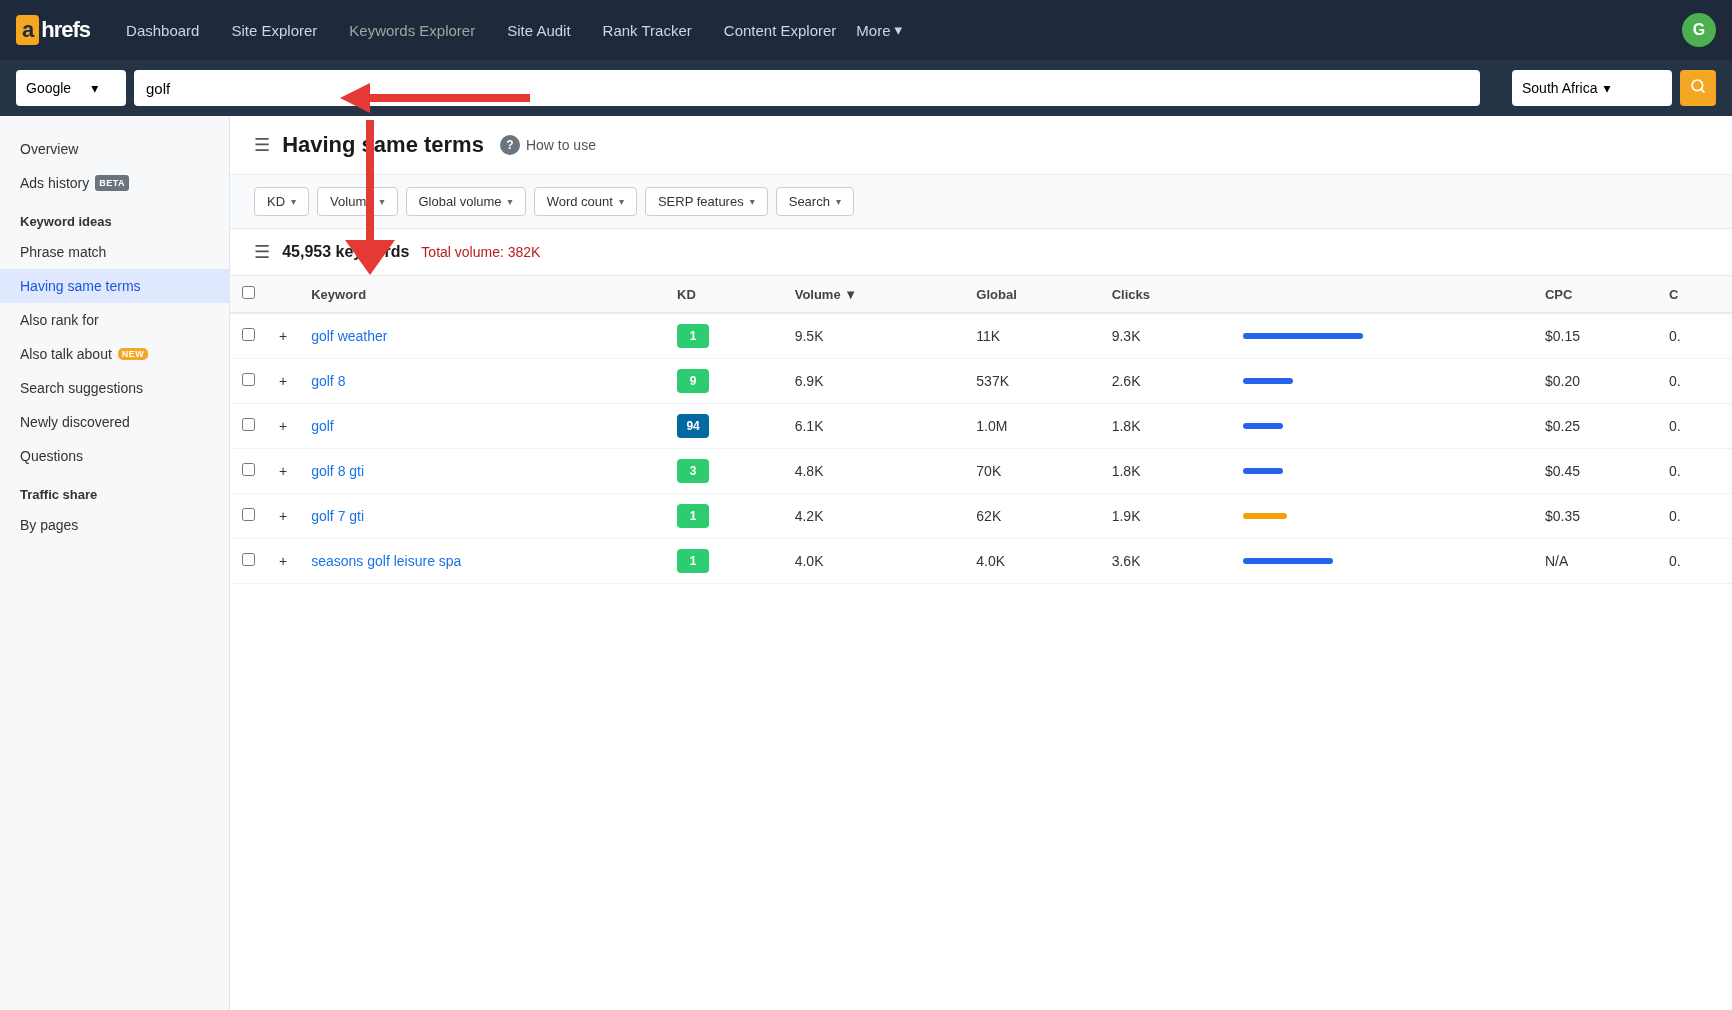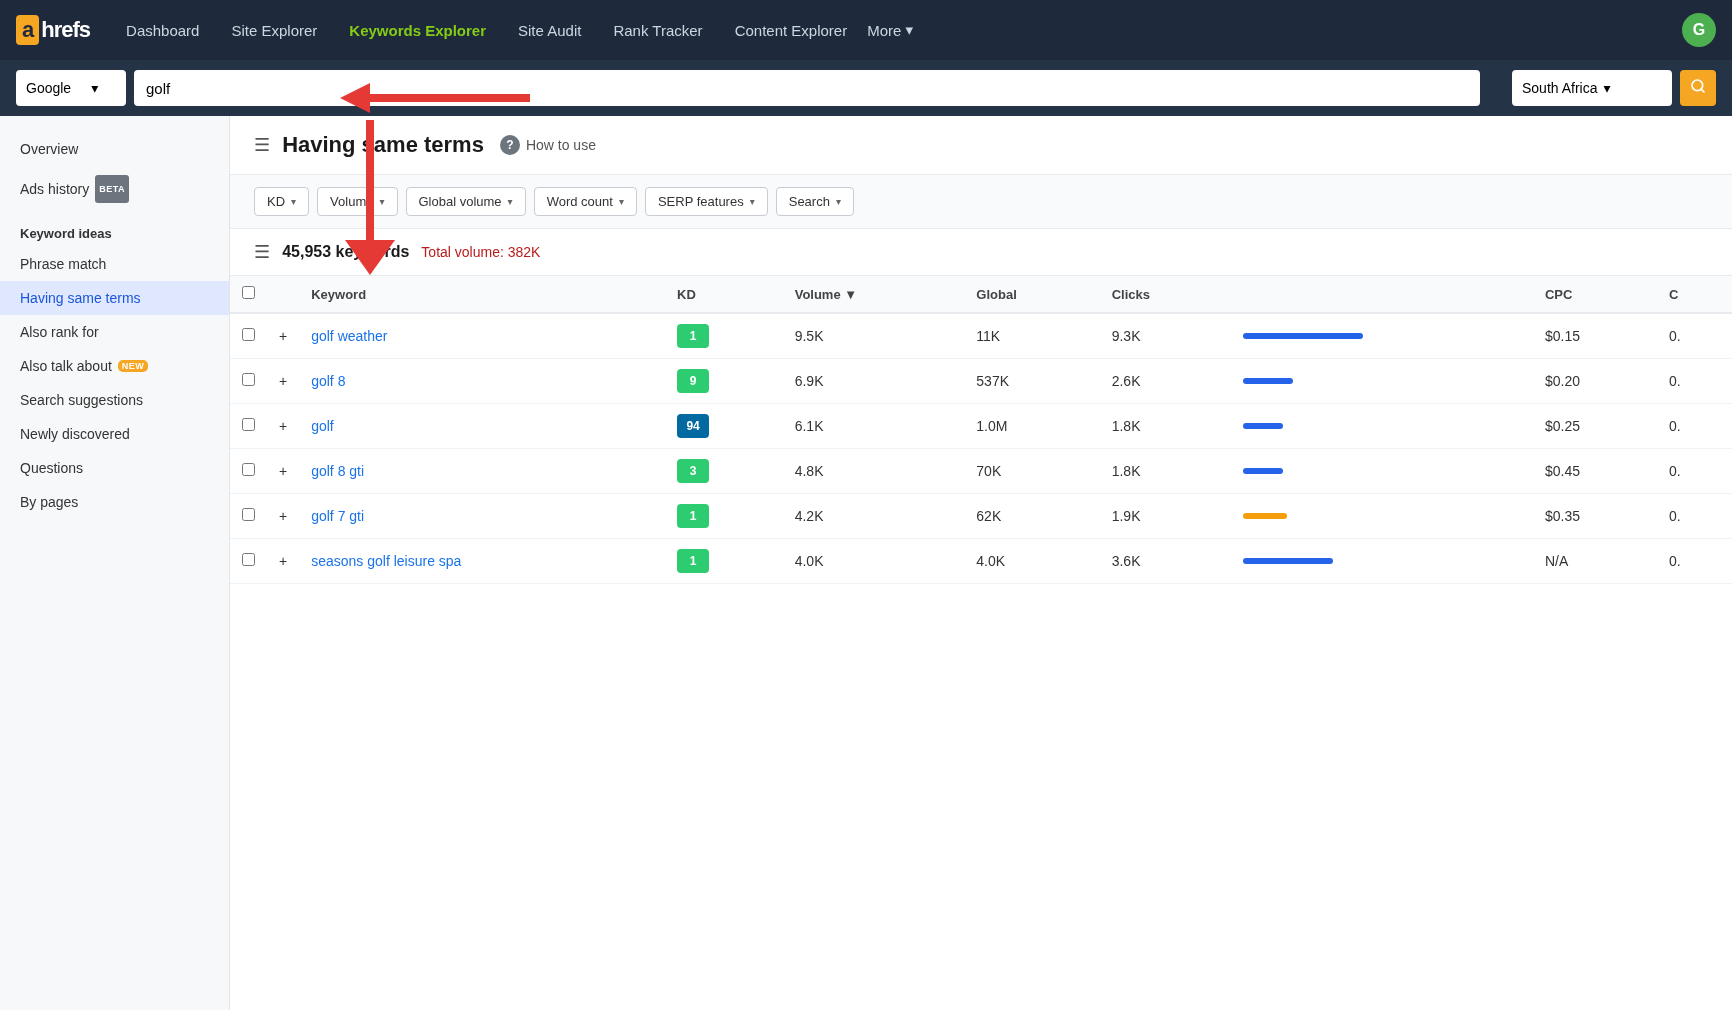"Keywords Explorer" .nav-link.active { color: #84cc16 -> #a3a3a3; font-weight: 700 -> 400 }
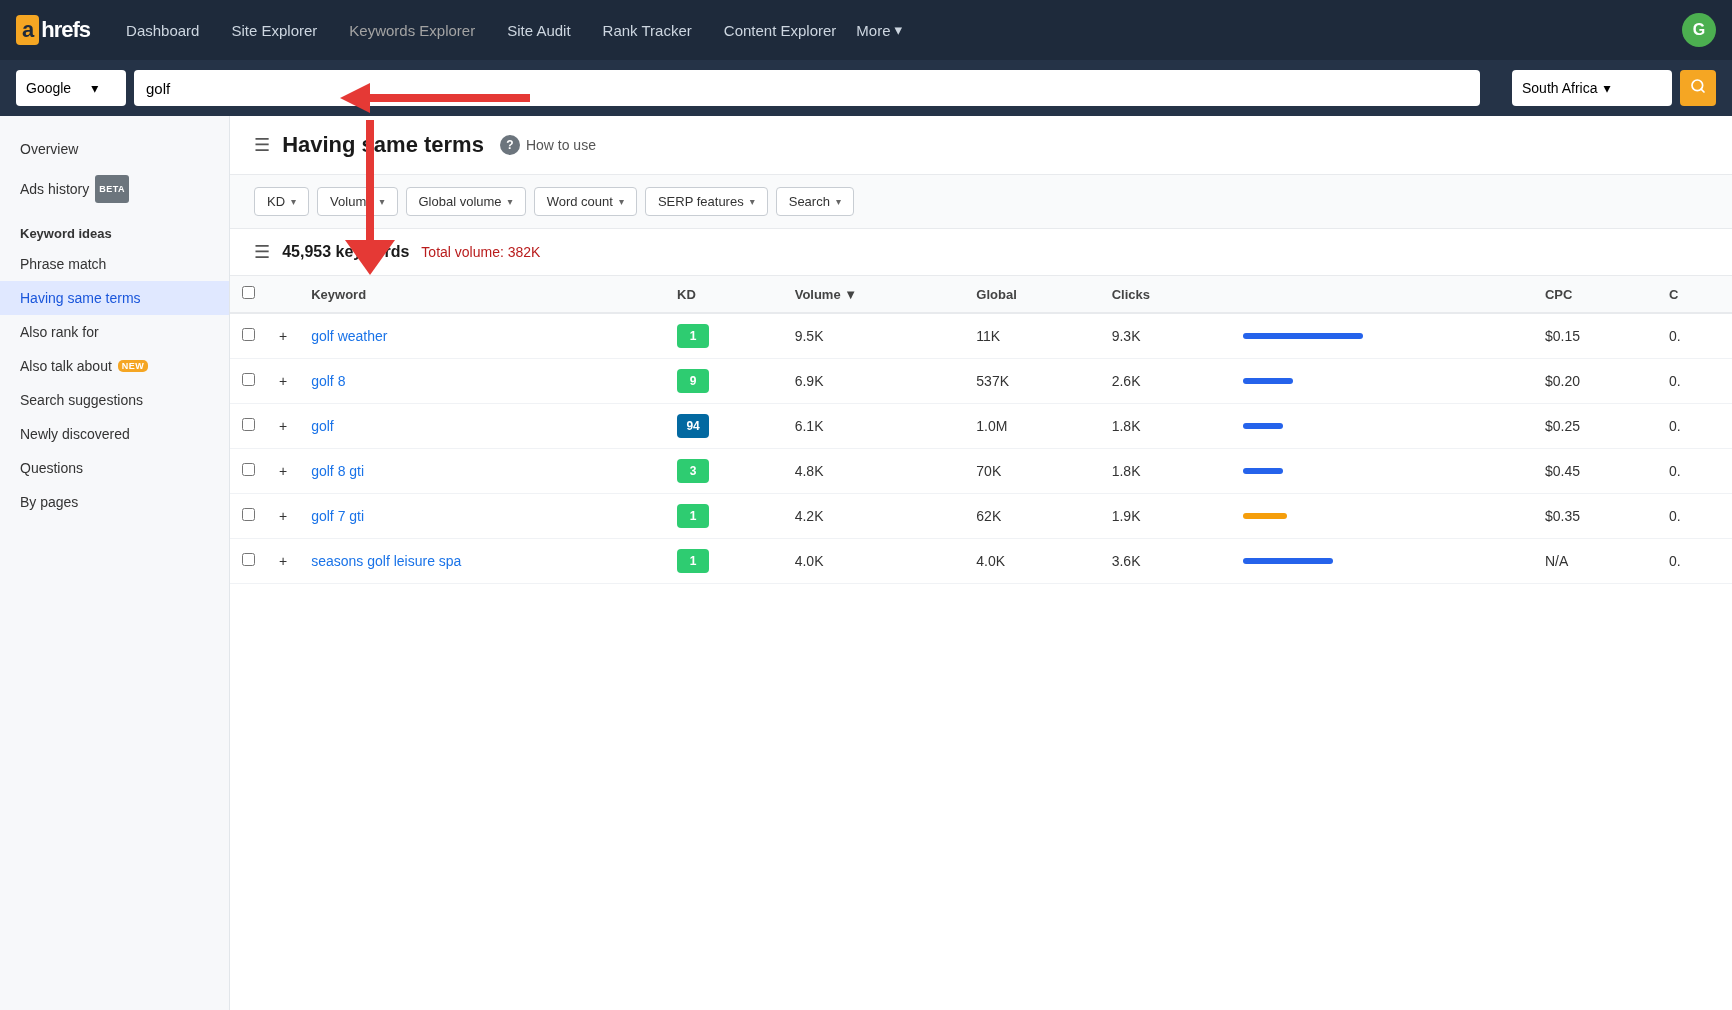"BETA" .badge-beta { padding: 9px 4px -> 3px 4px }
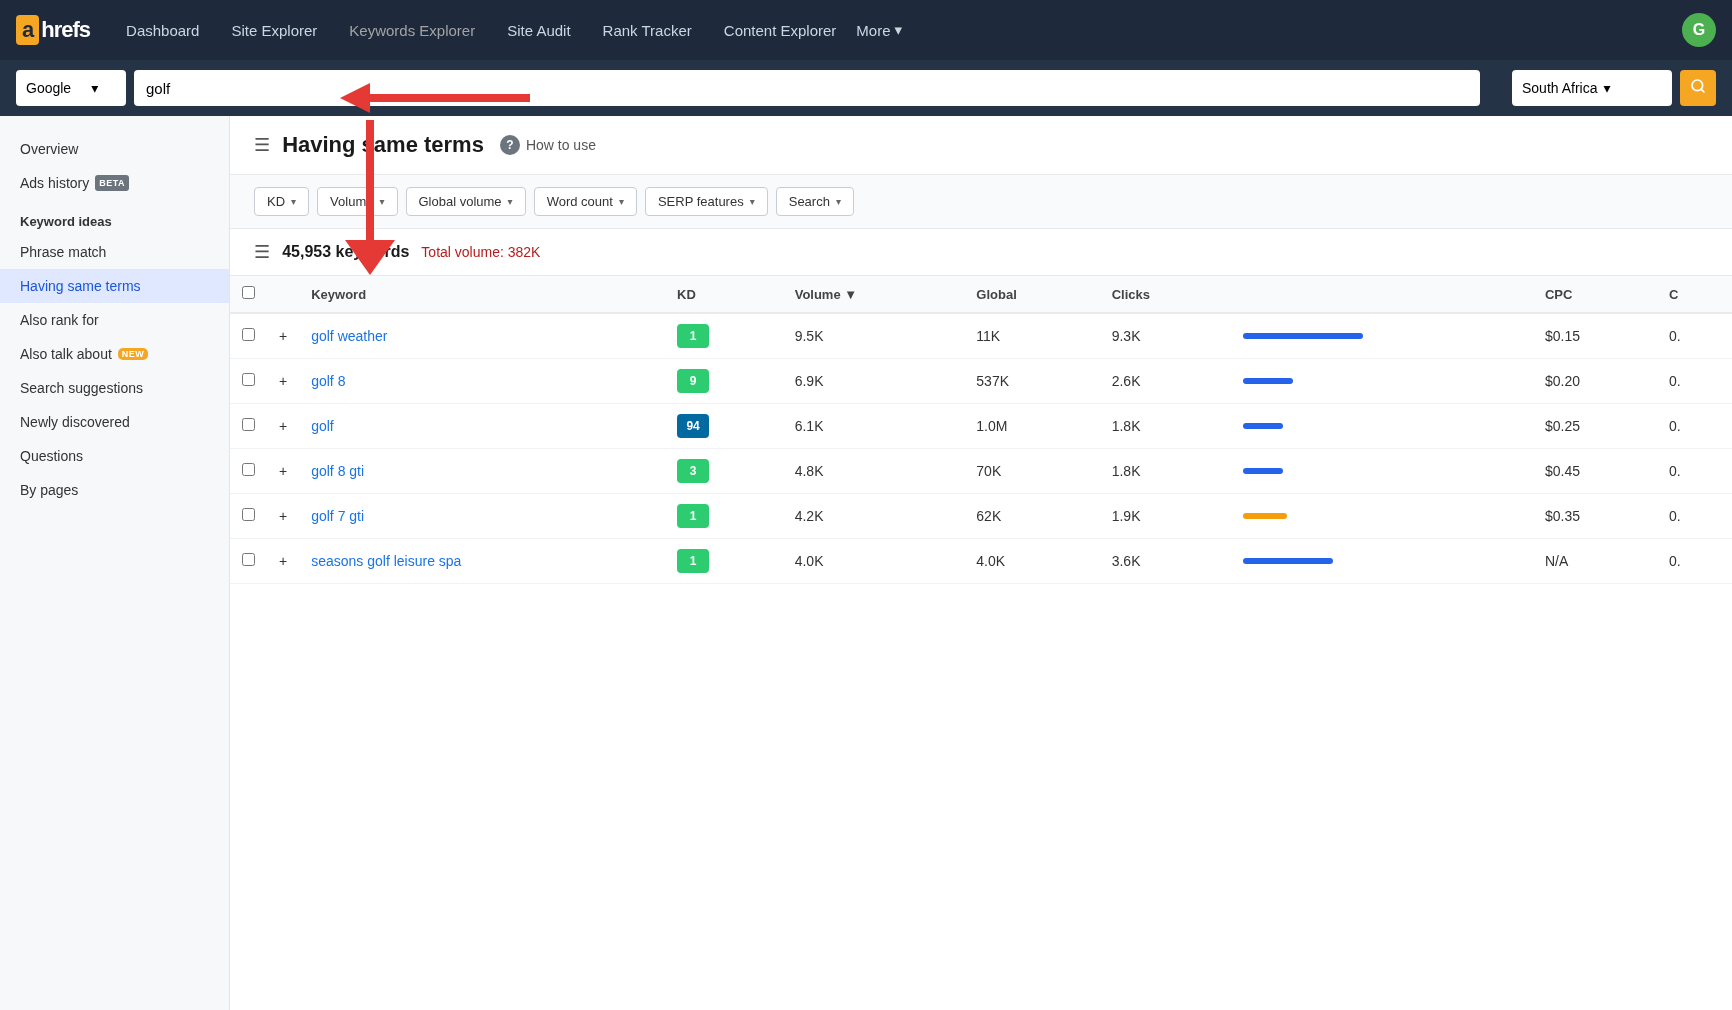"Traffic share" div.sidebar-section-title { html: none -> <div>Traffic share</div> }
